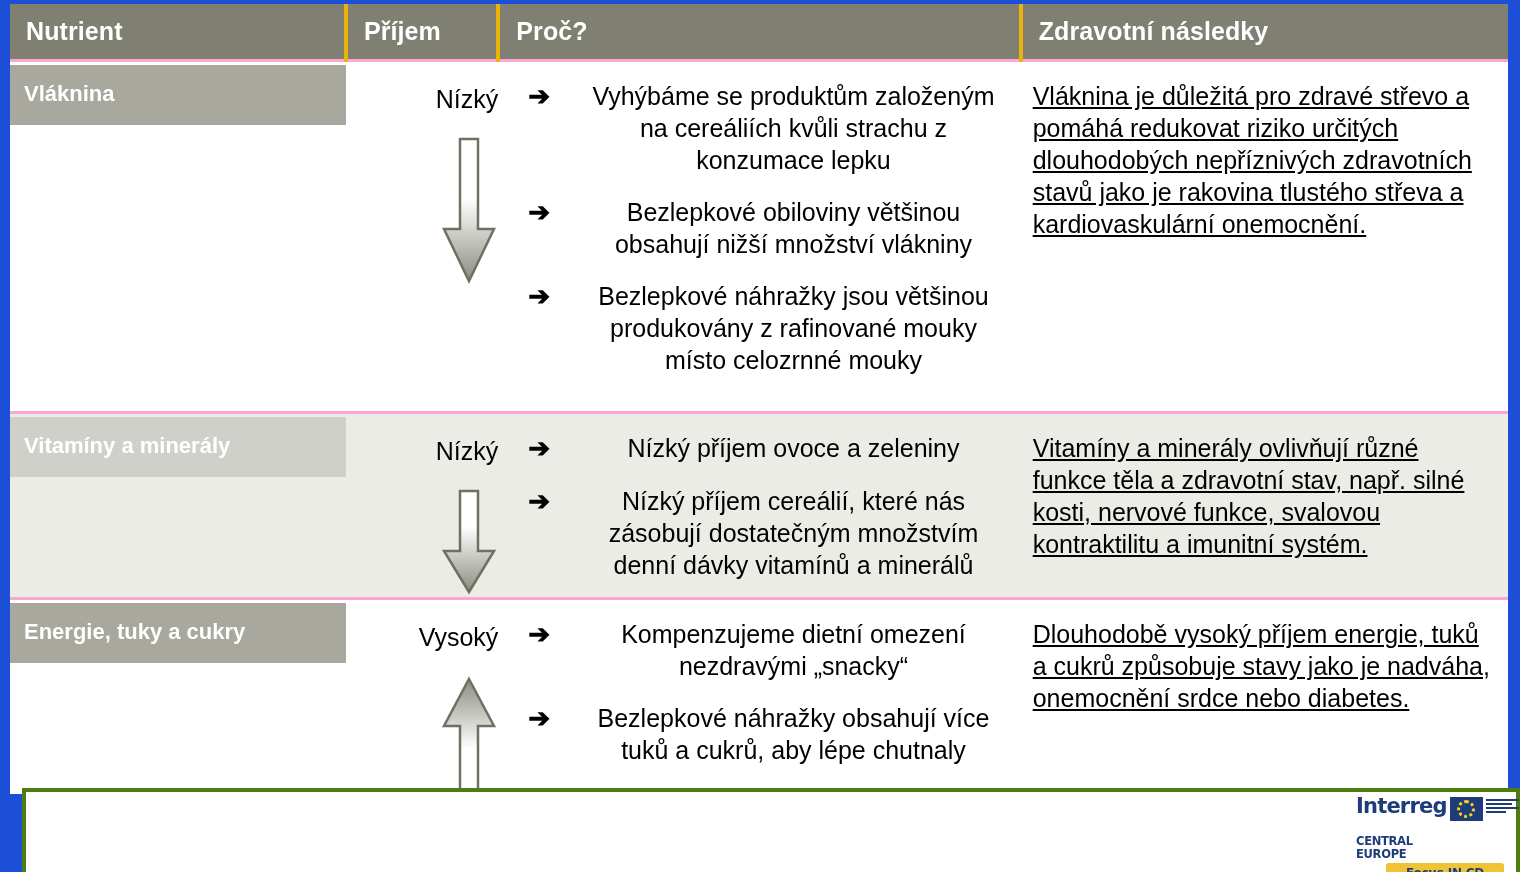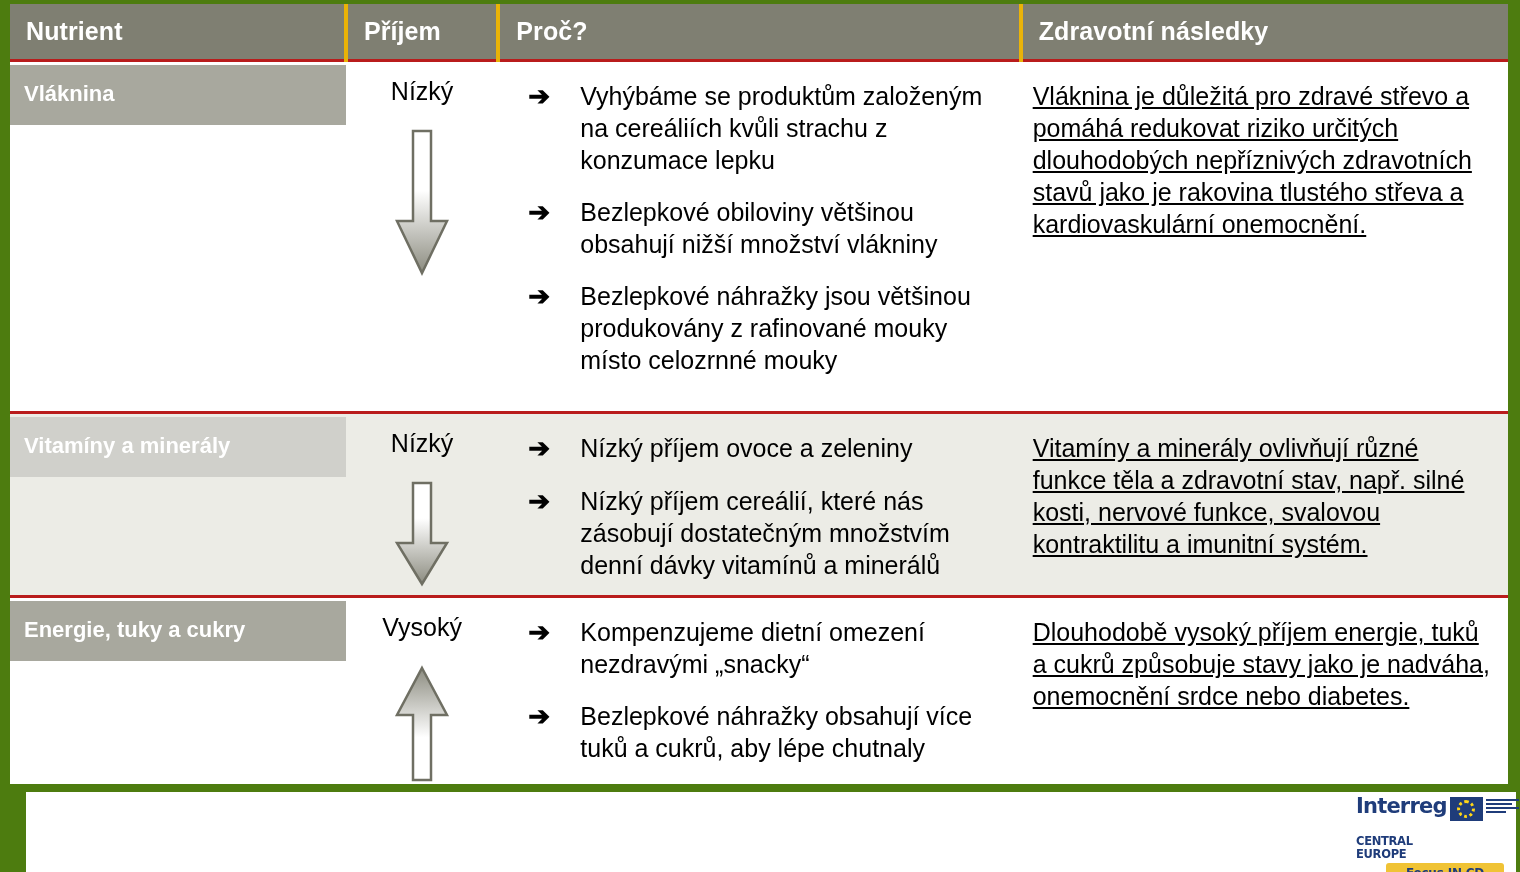"Nutrient" .sheet { background: #4d7c0f -> #1d4ed8 }
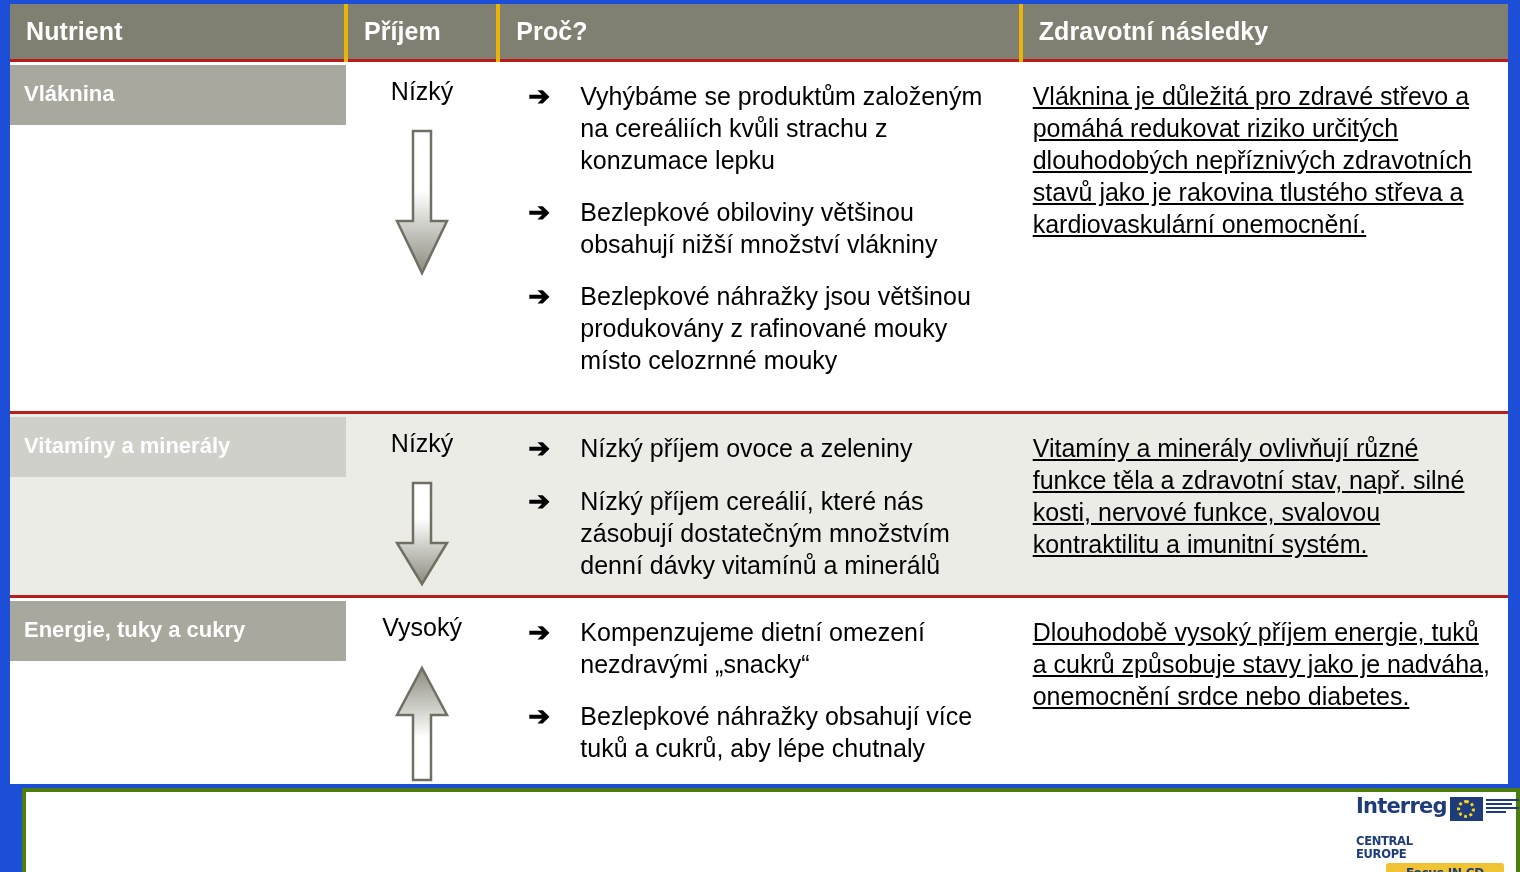"Vláknina" td.cell { border-top: 3px solid #b91c1c -> 3px solid #f9a8d4 }
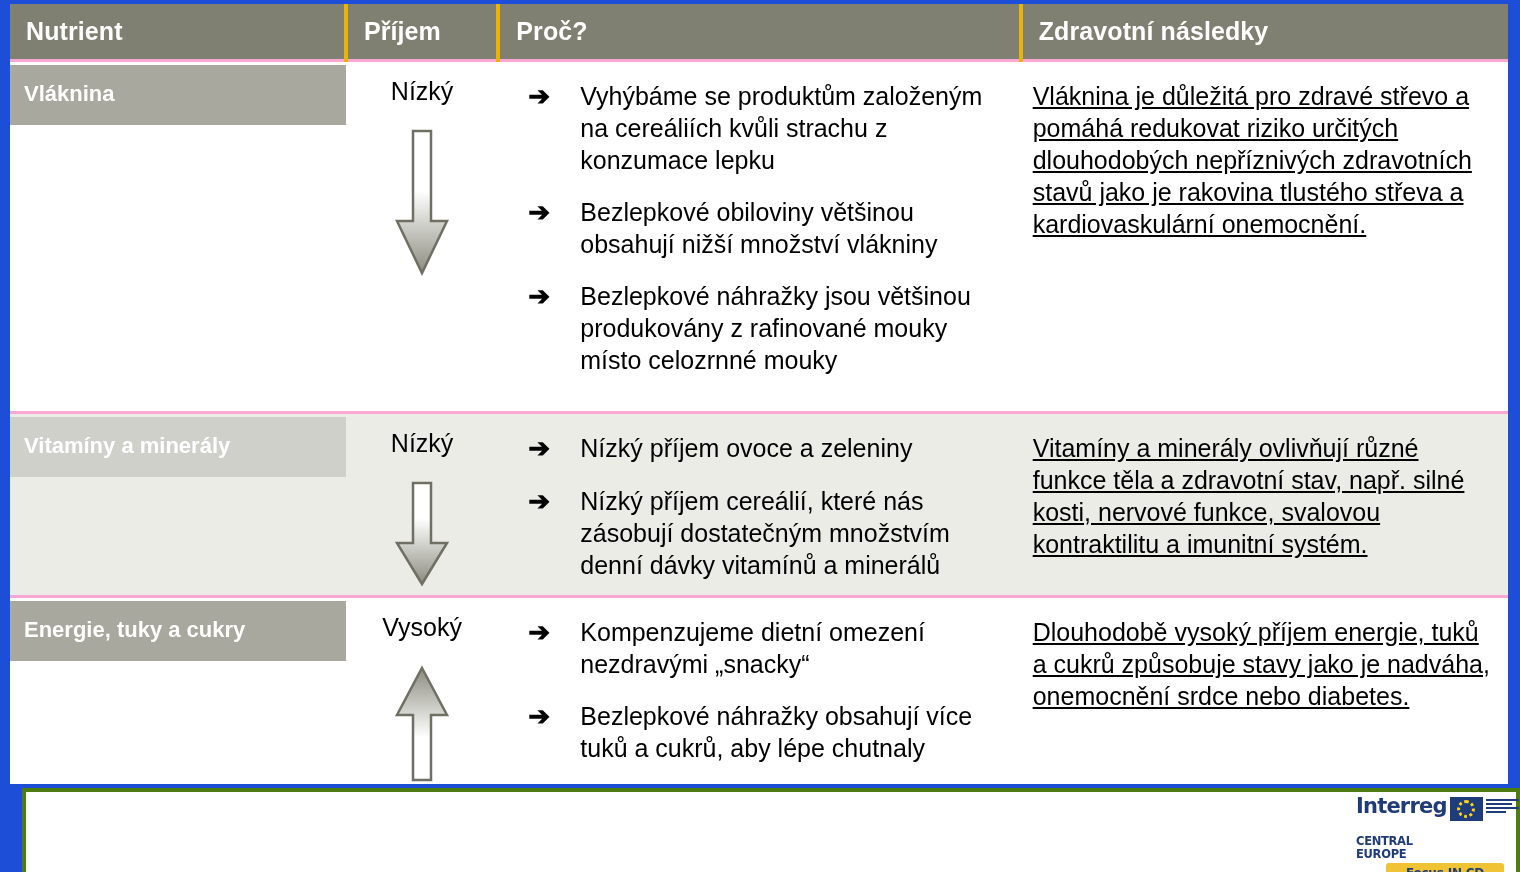"Nízký" .intake-inner { align-items: center -> flex-end; padding-top: 16px -> 24px }
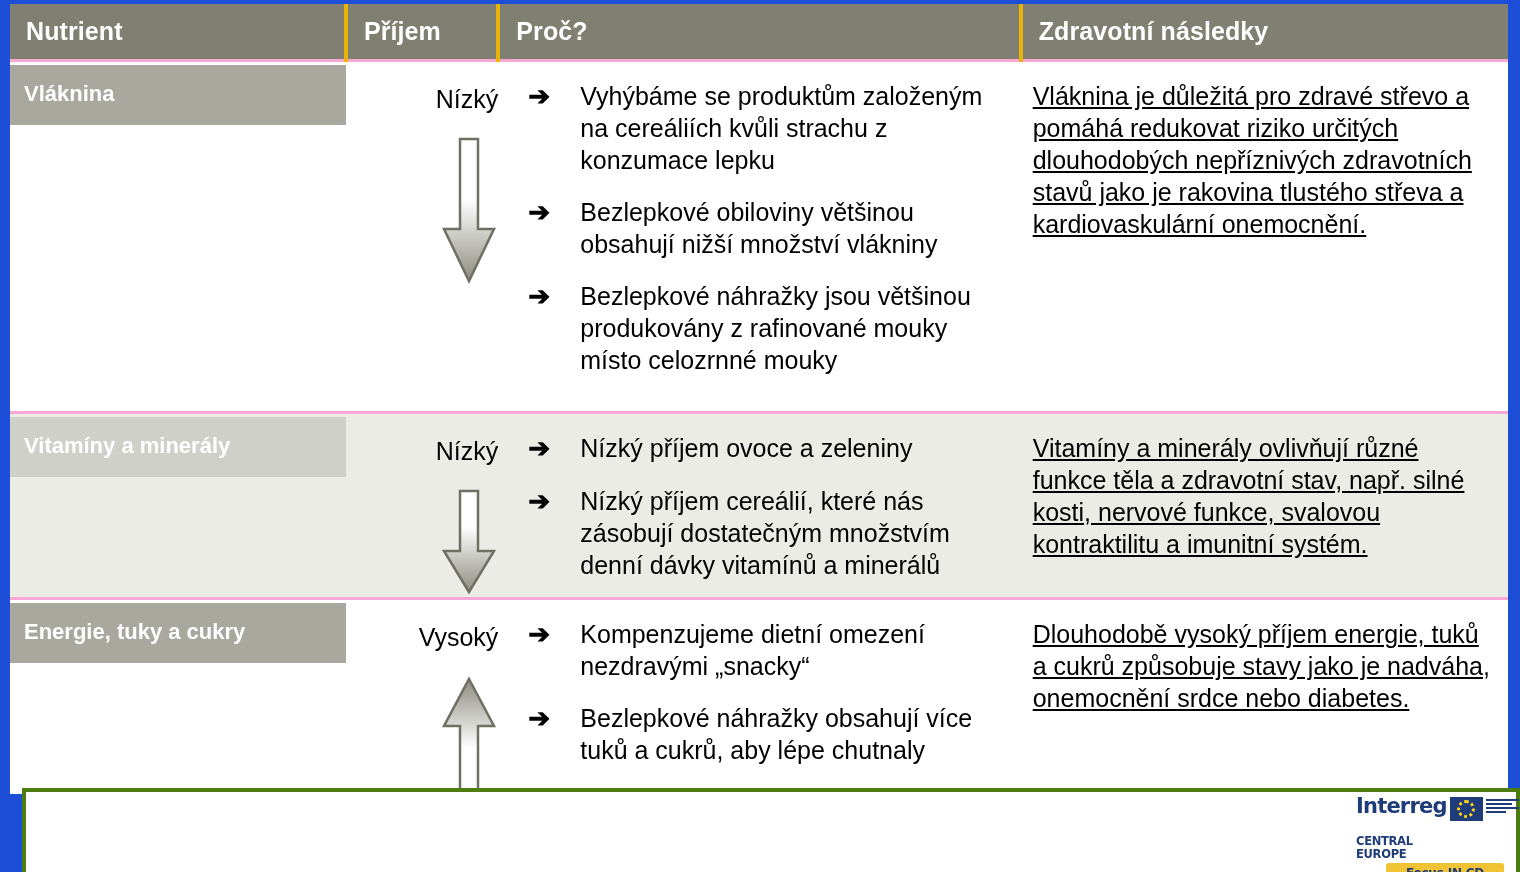"Vyhýbáme se produktům založeným na" .bullet-text { text-align: none -> center }
